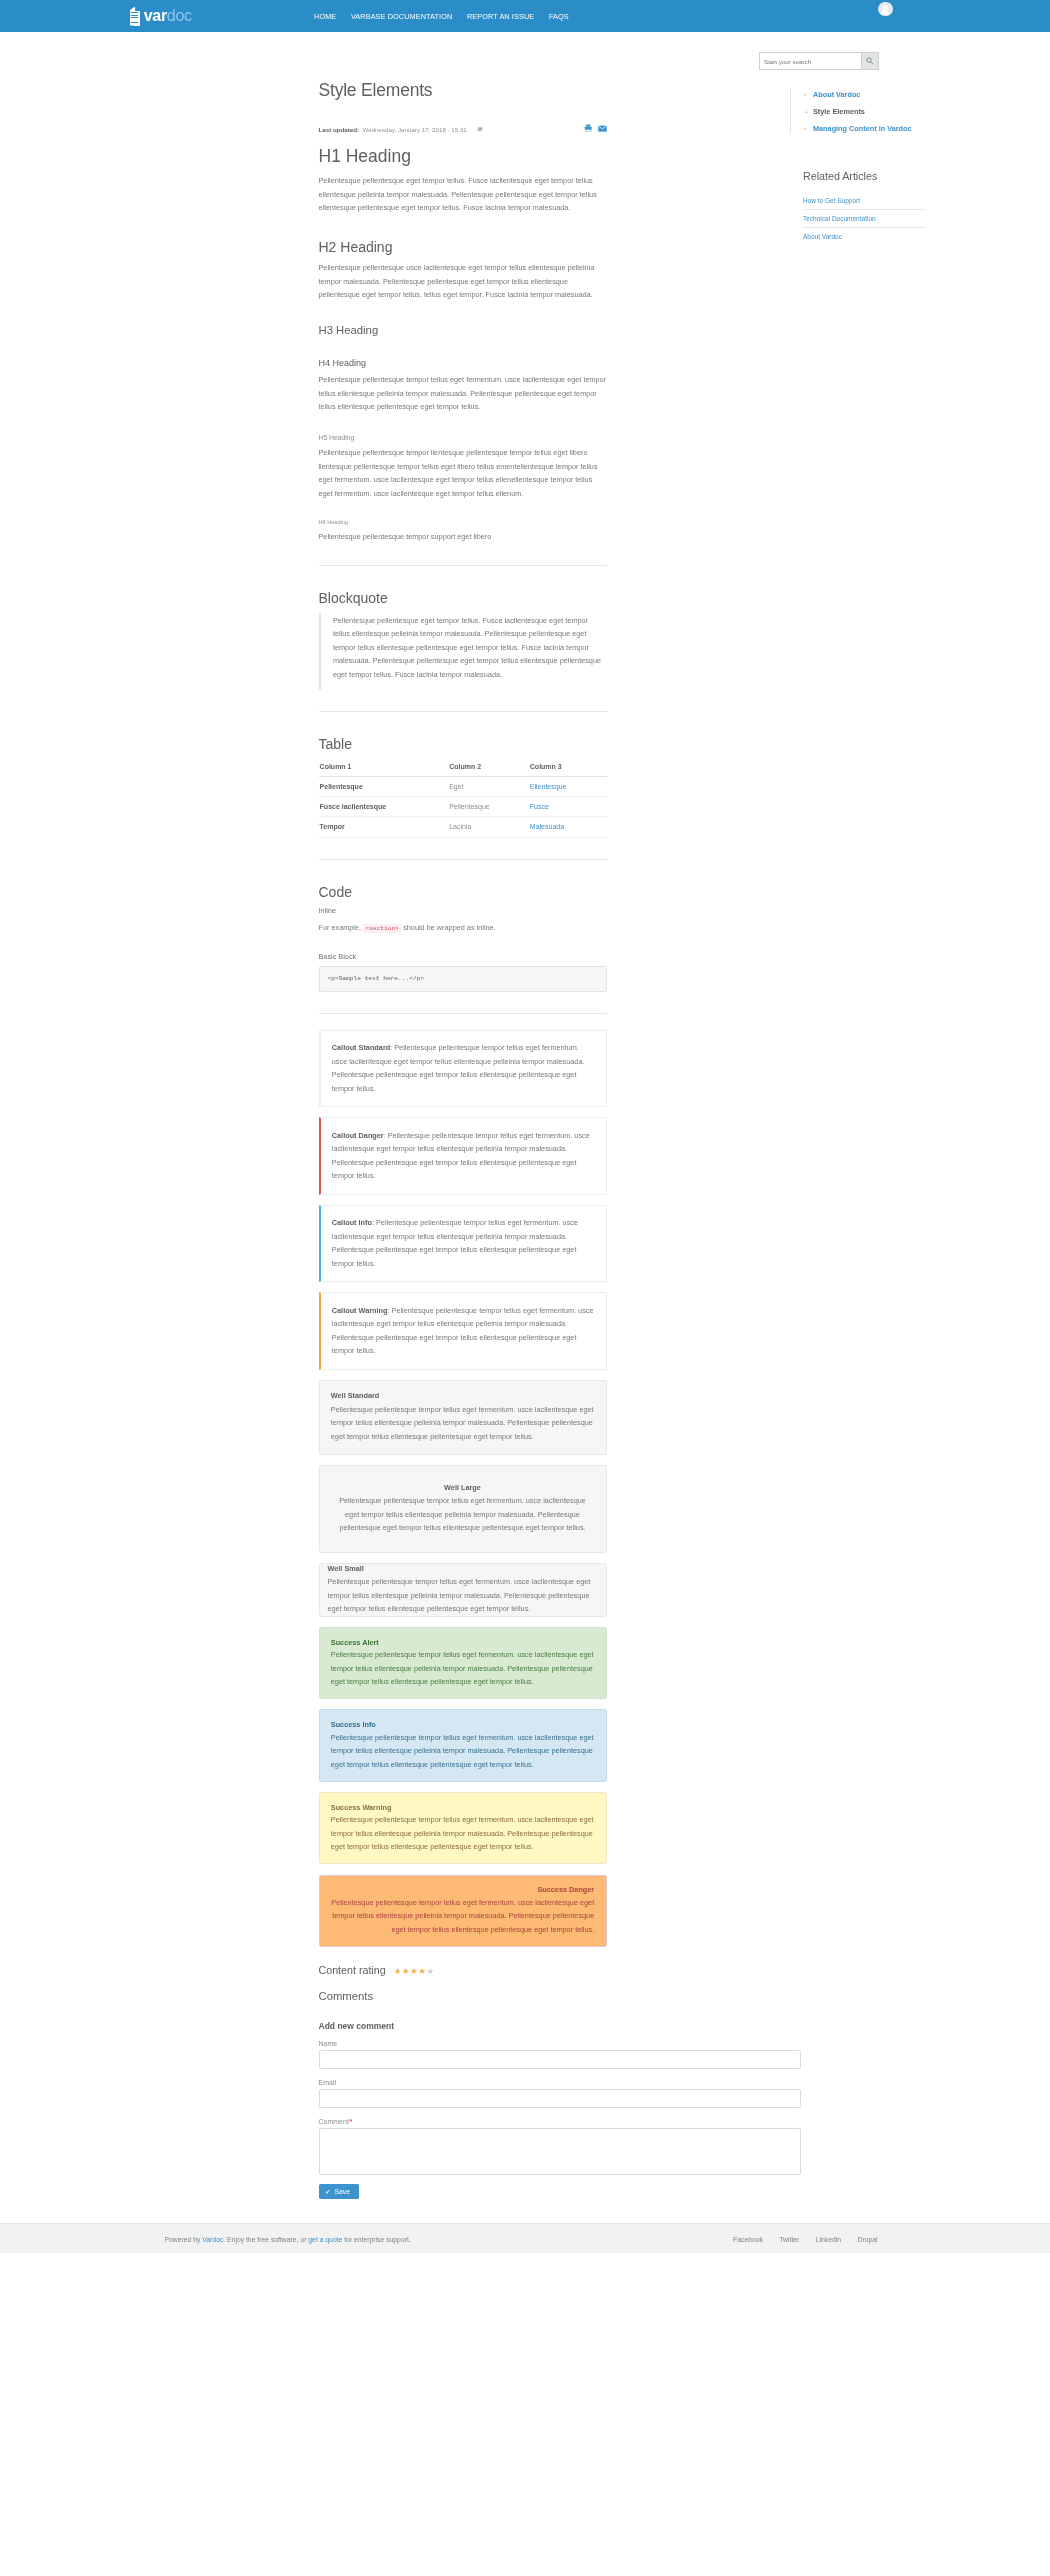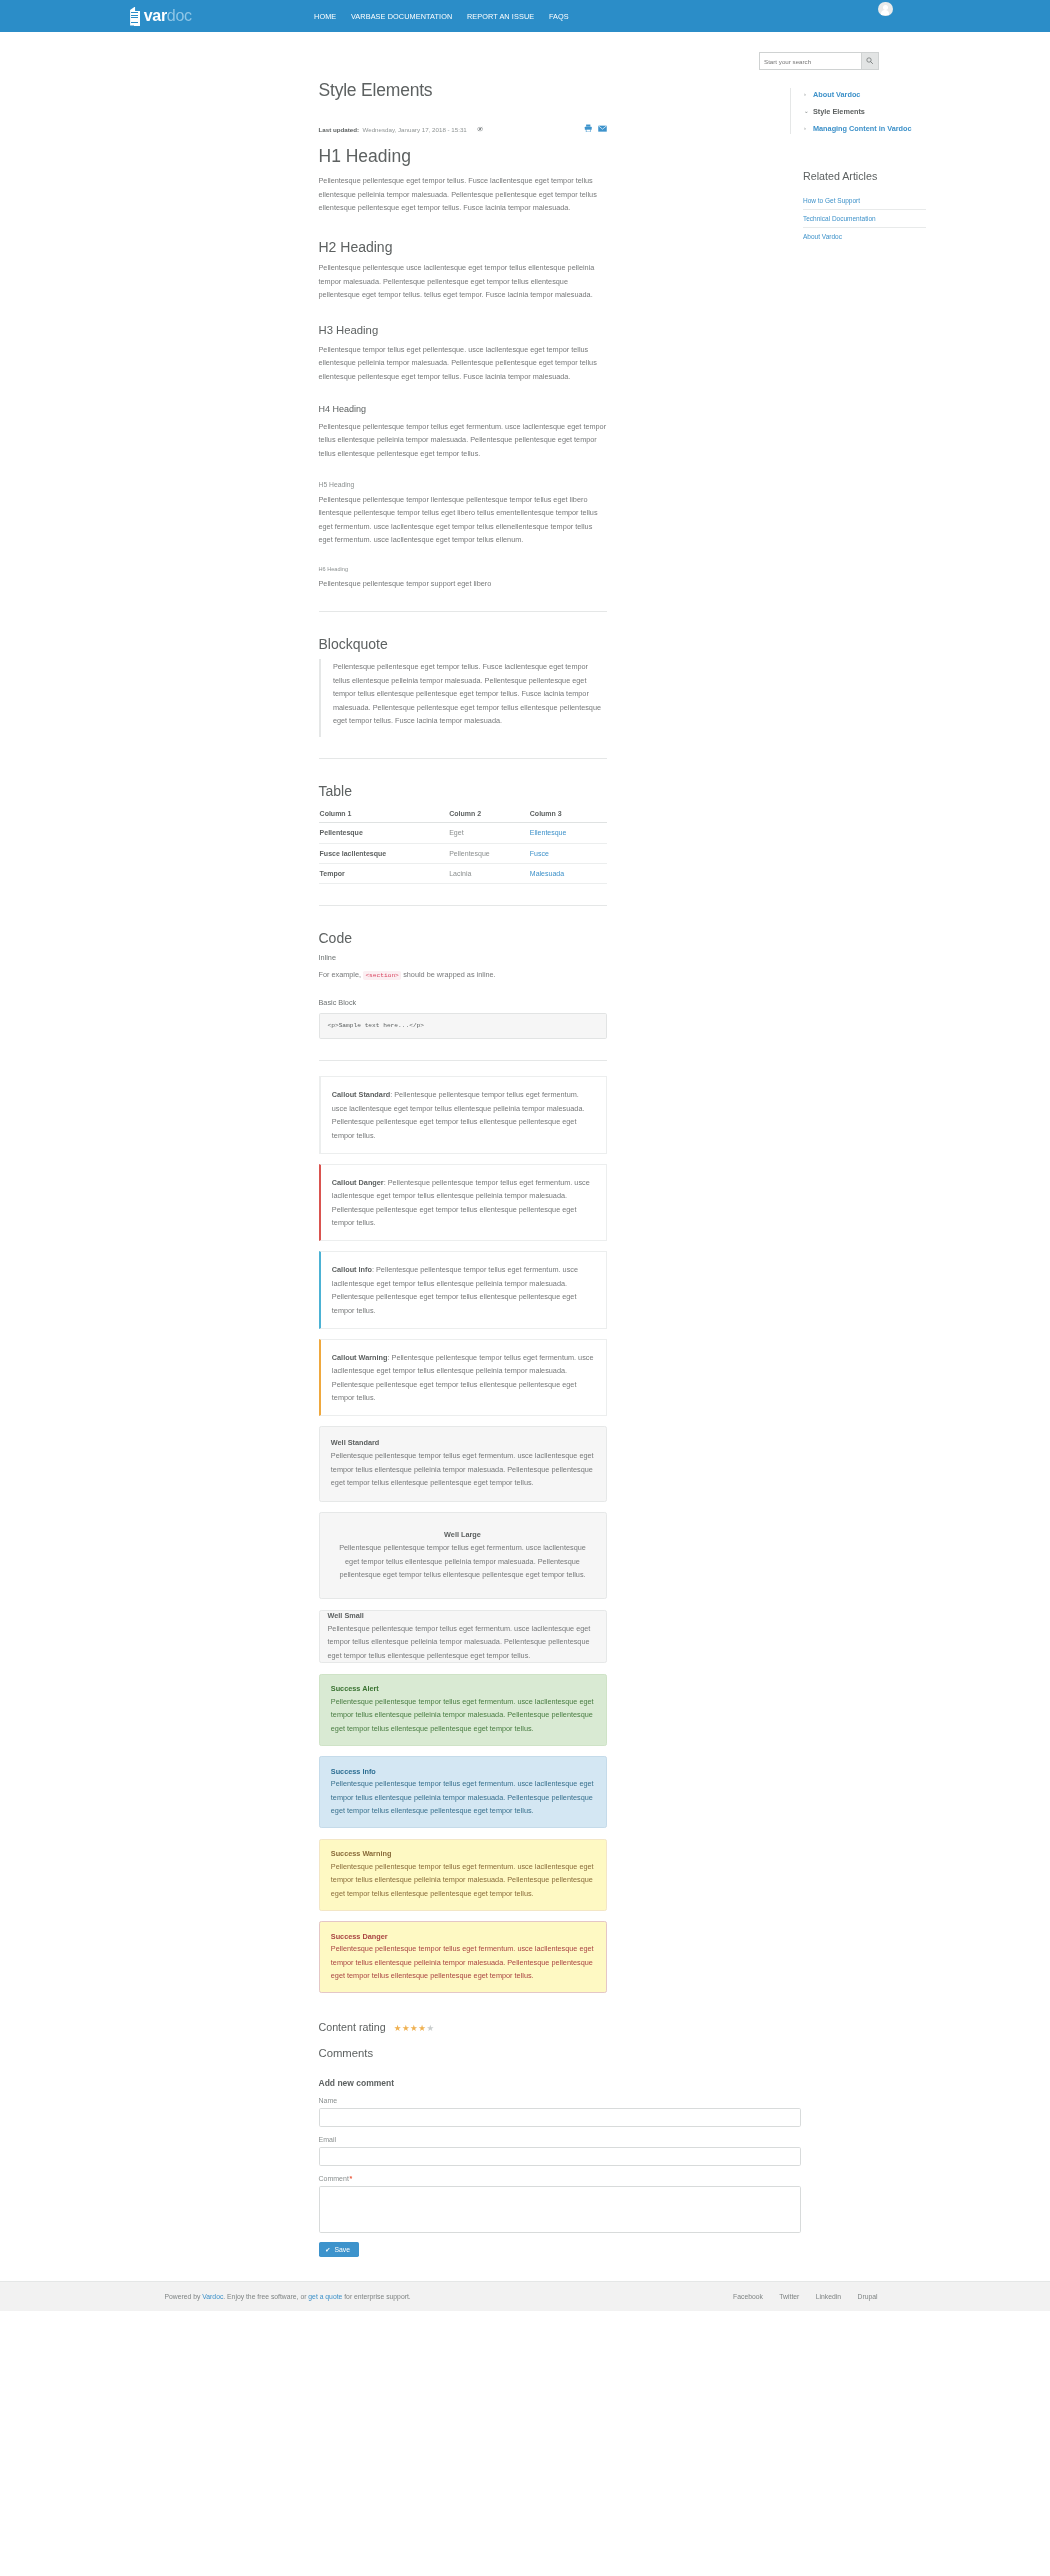"Pellentesque tempor tellus eget" p { html: <p>Pellentesque tempor tellus eget pellentesque. usce lacllentesque eget tempor tellus ellentesque pelleinia tempor malesuada. Pellentesque pellentesque eget tempor tellus ellentesque pellentesque eget tempor tellus. Fusce lacinia tempor malesuada.</p> -> none }
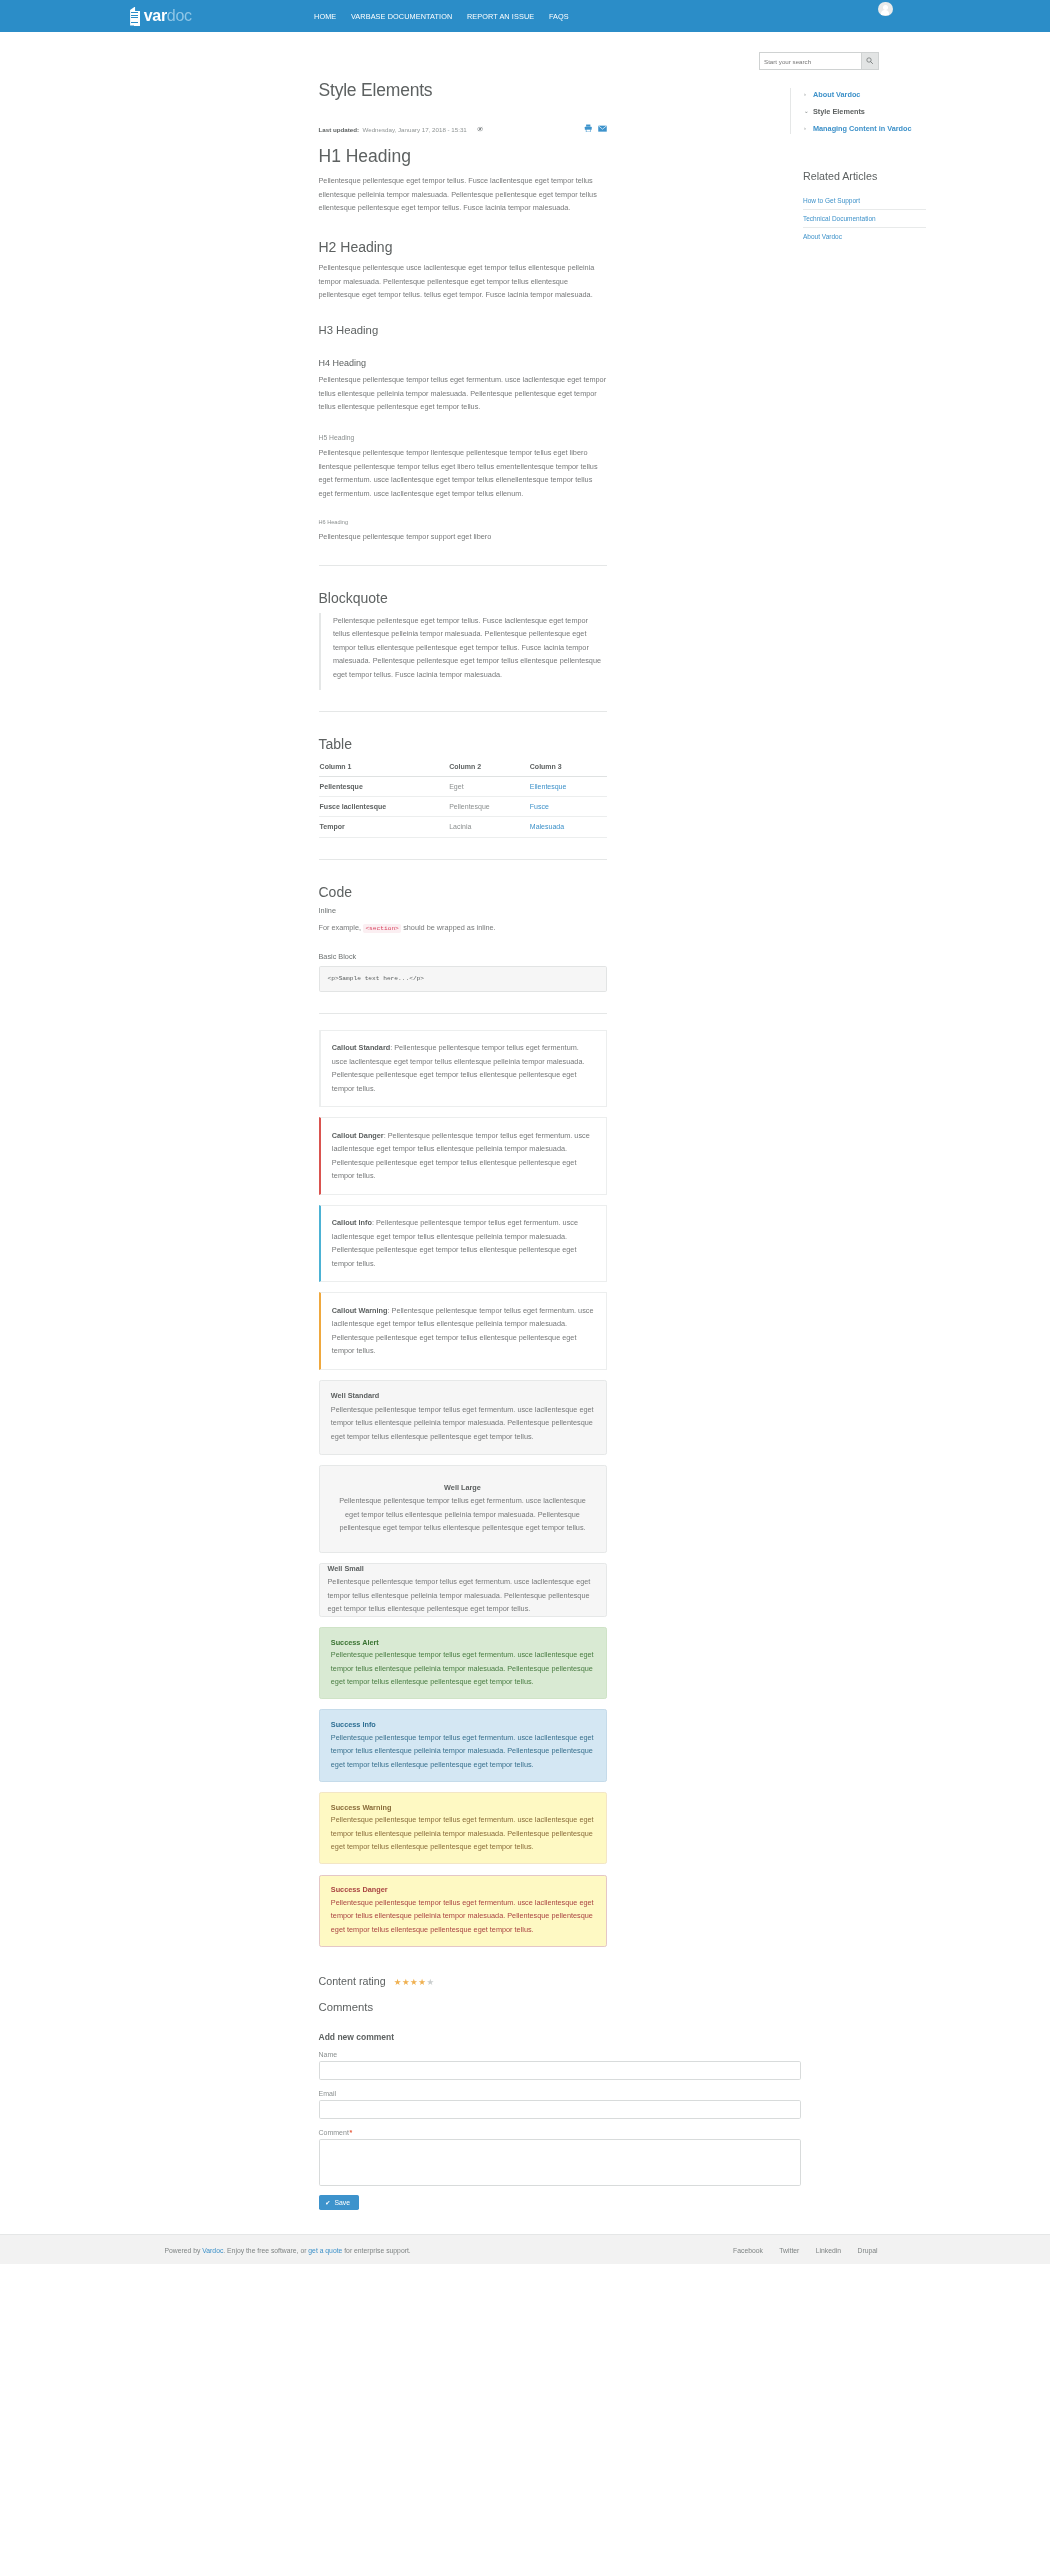"Success Danger" .alert.danger { background: #fef9c3 -> #fdba74; text-align: none -> right }
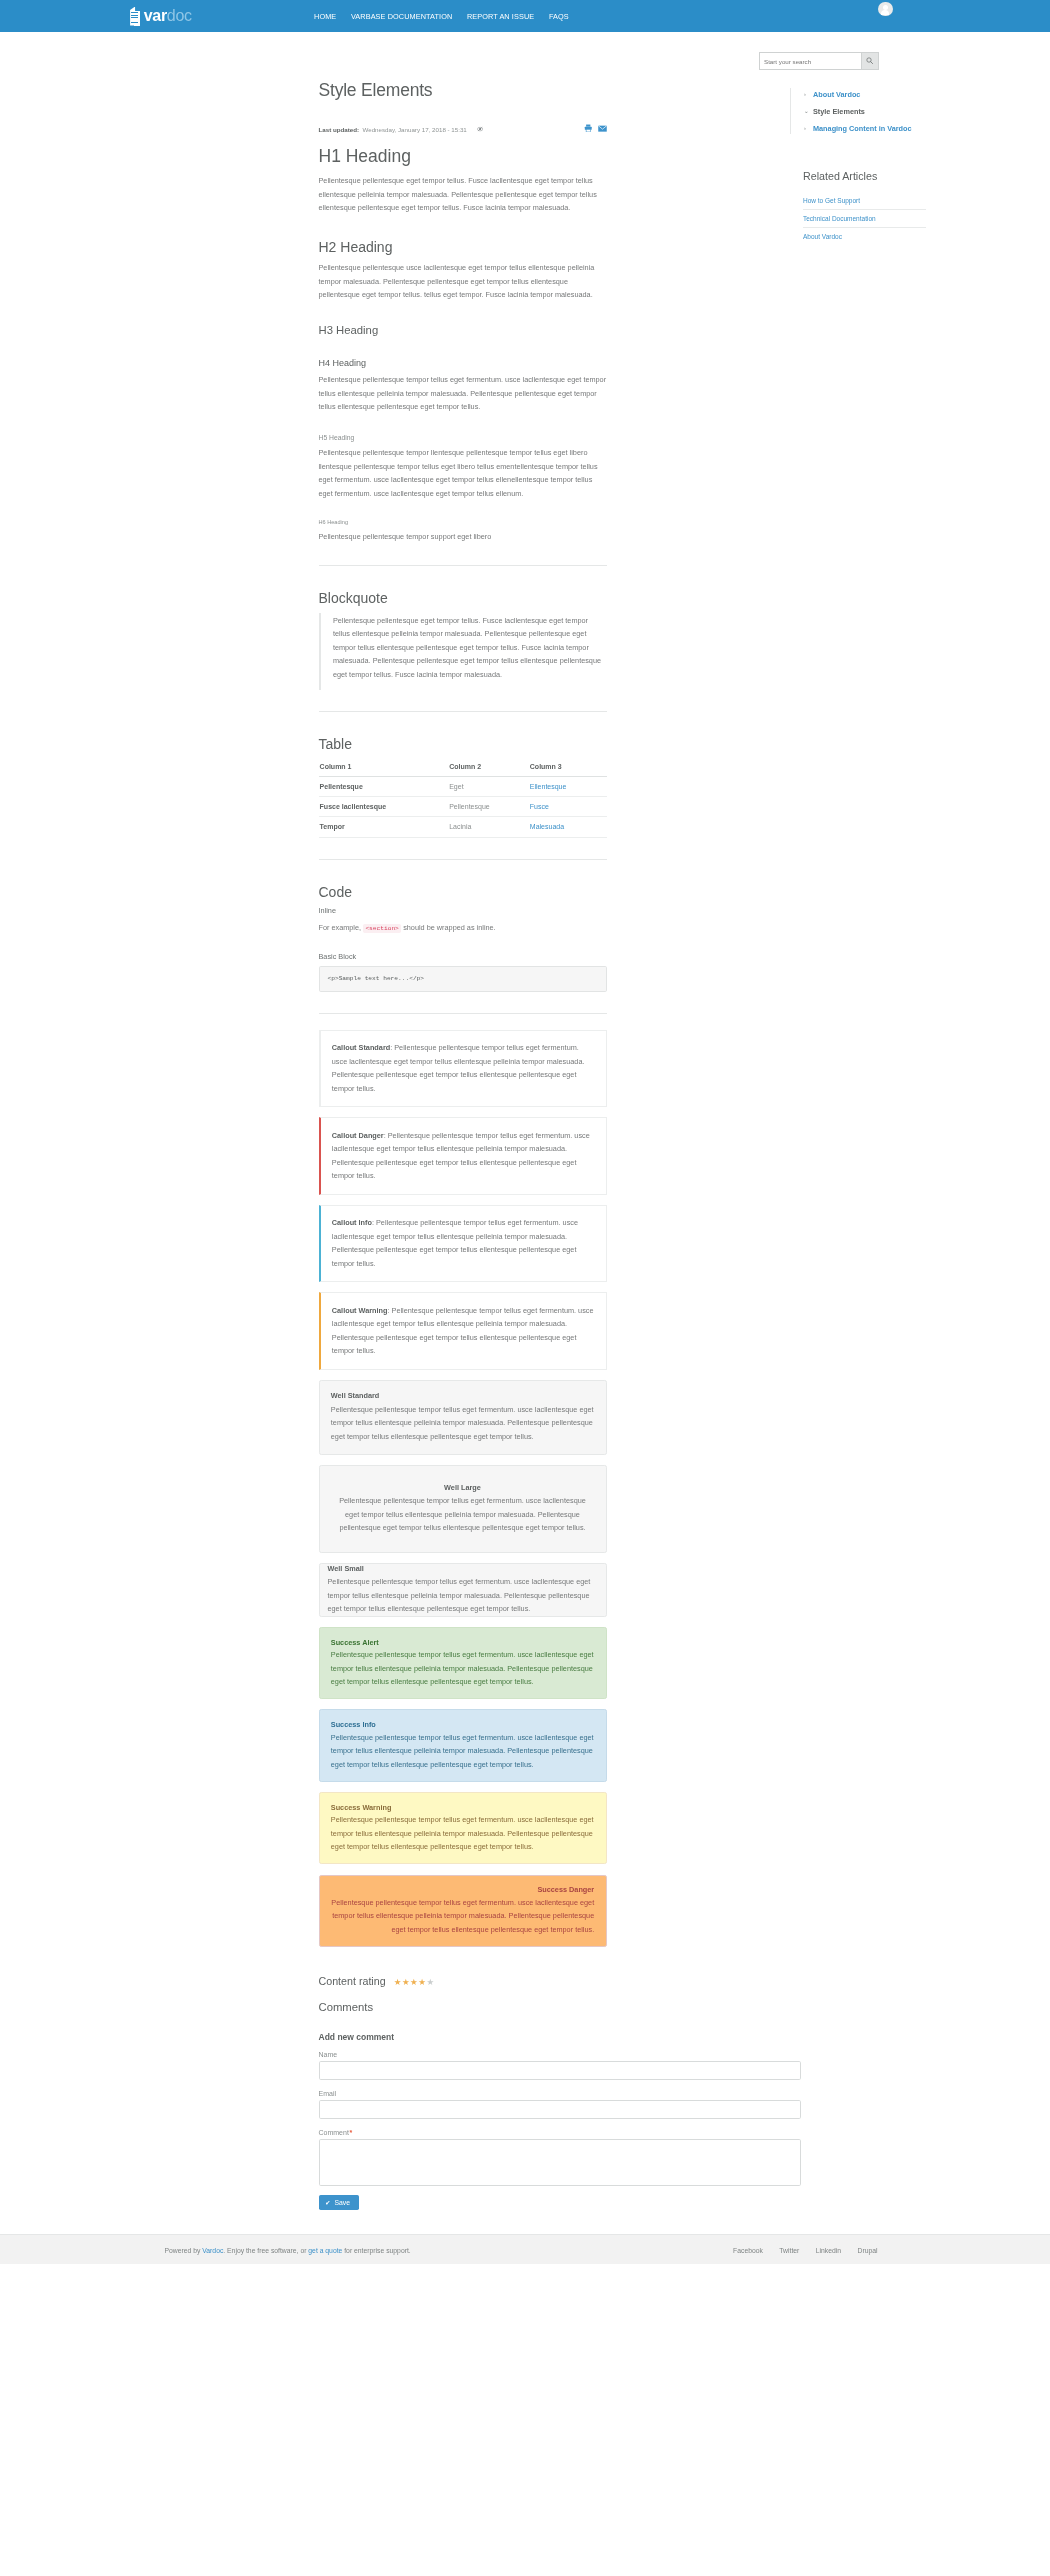"Content rating" .rating-row { margin-top: 28px -> 17px }
